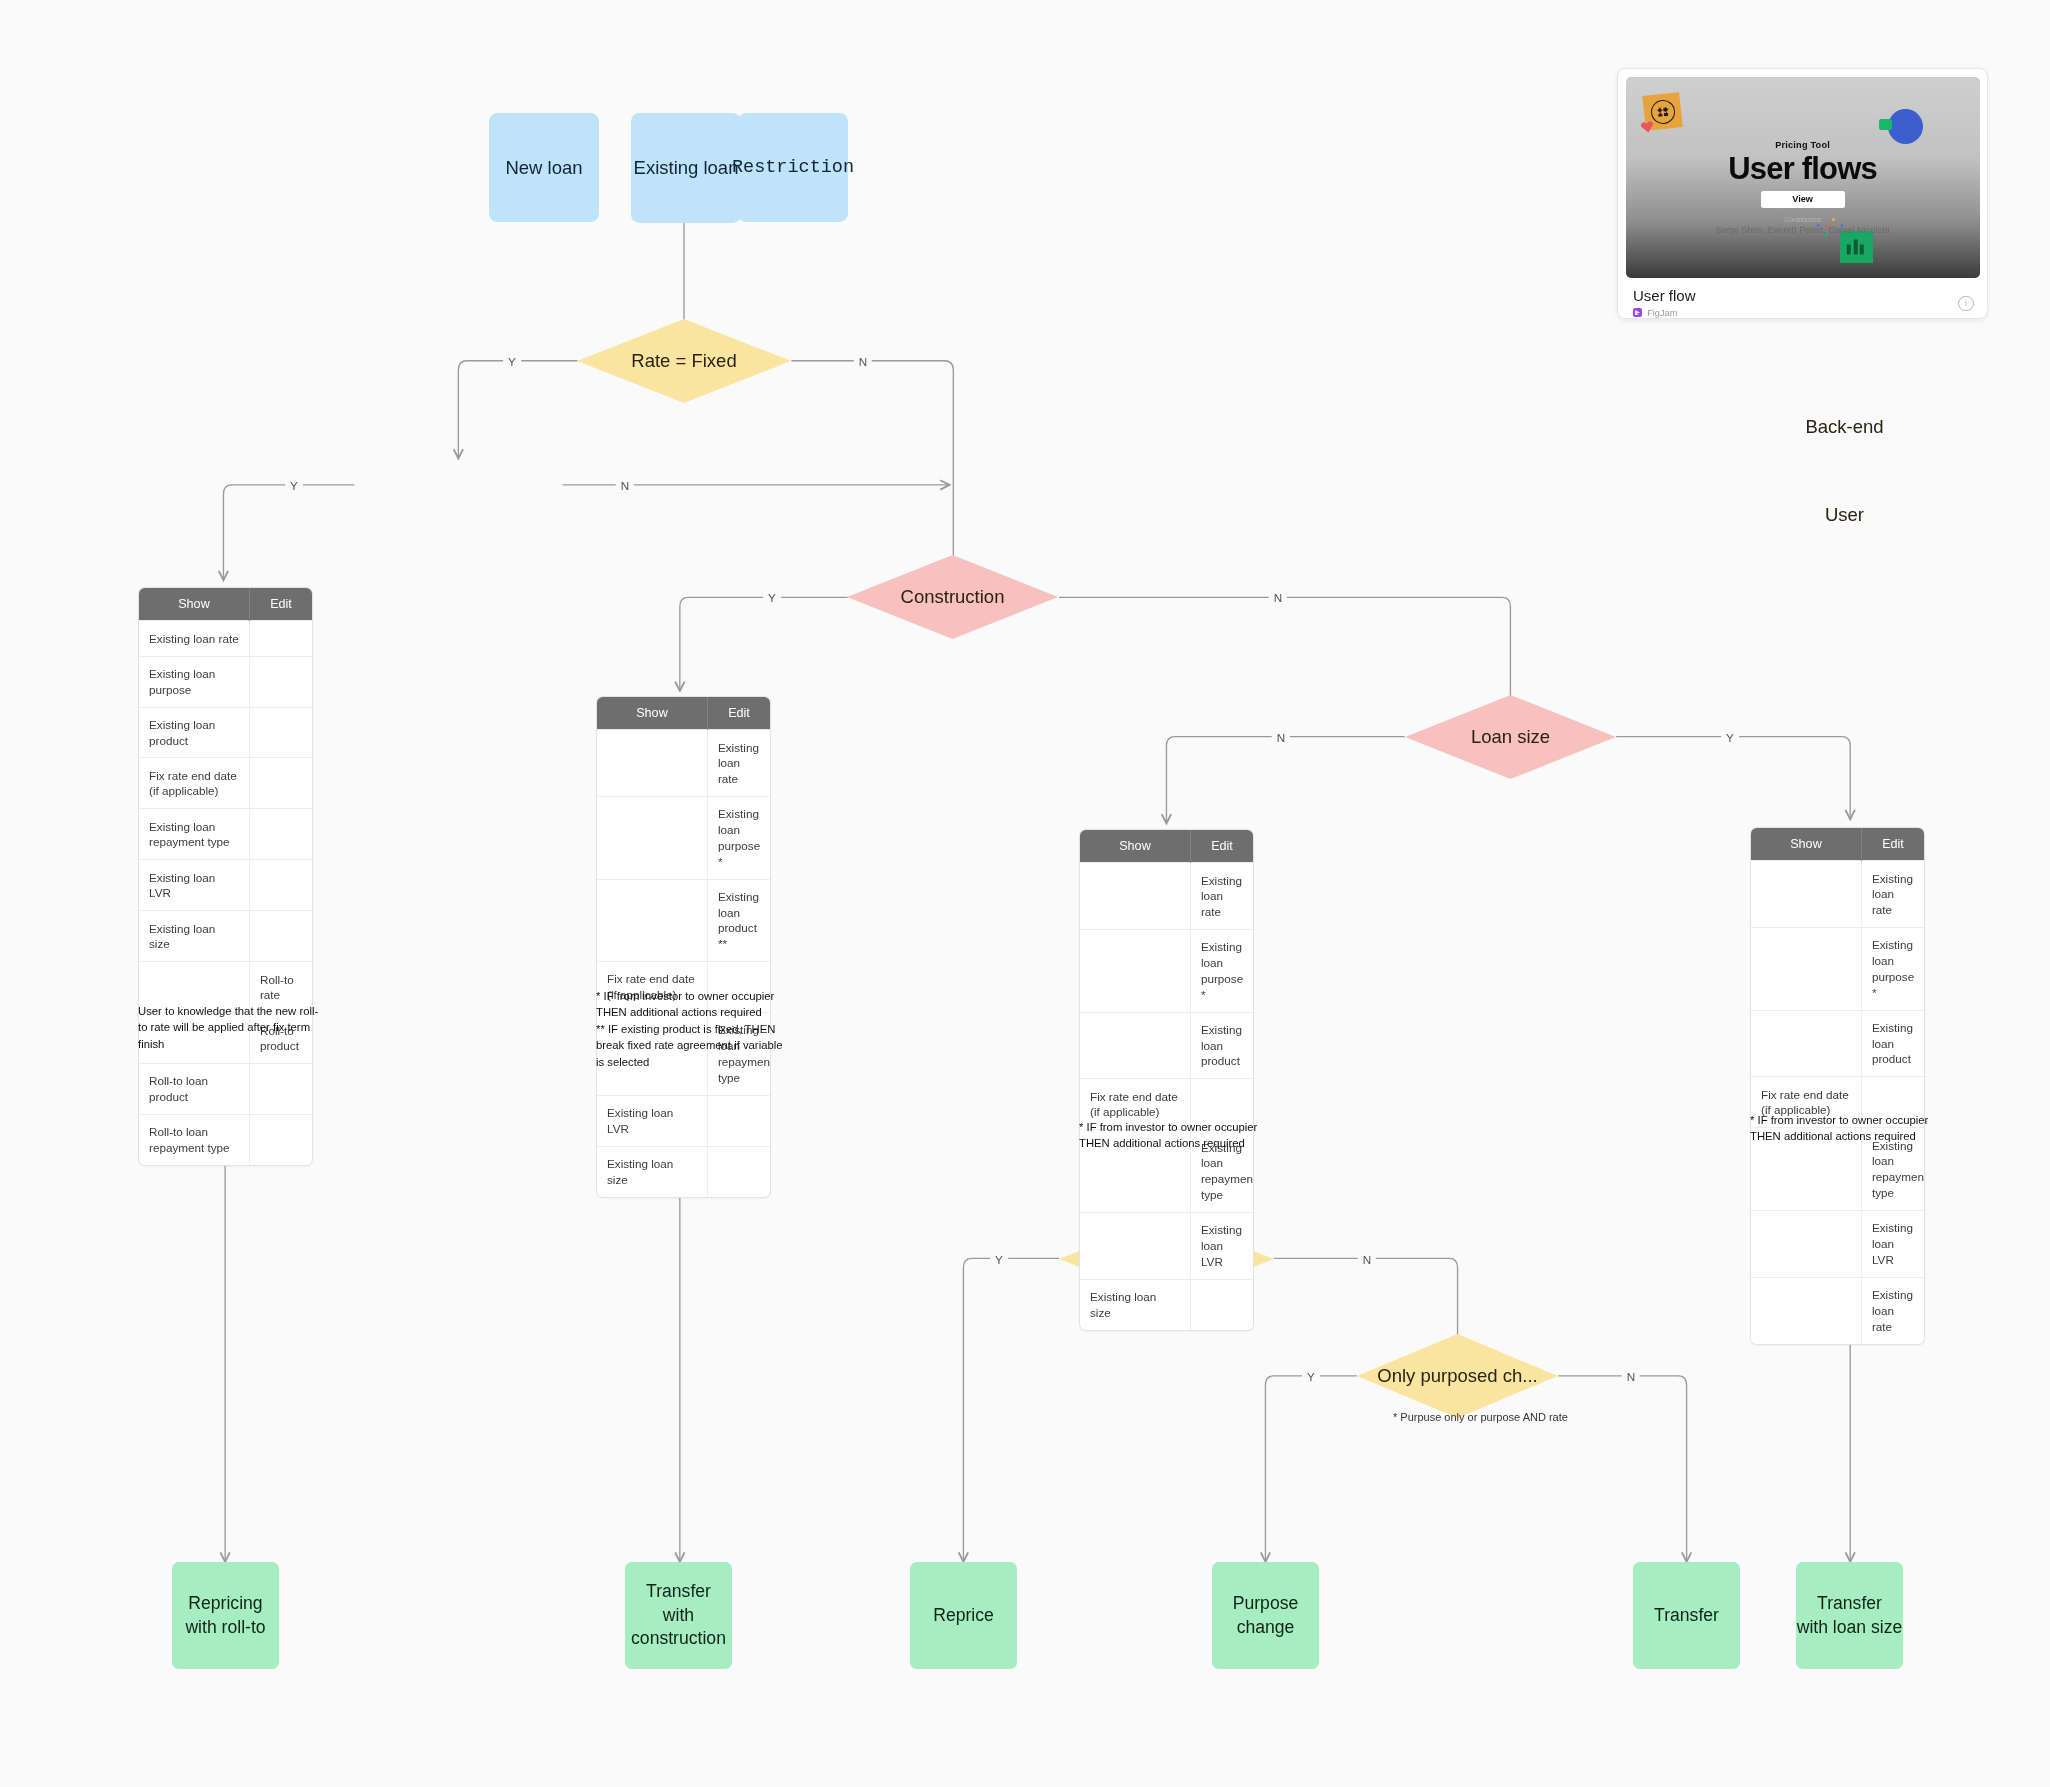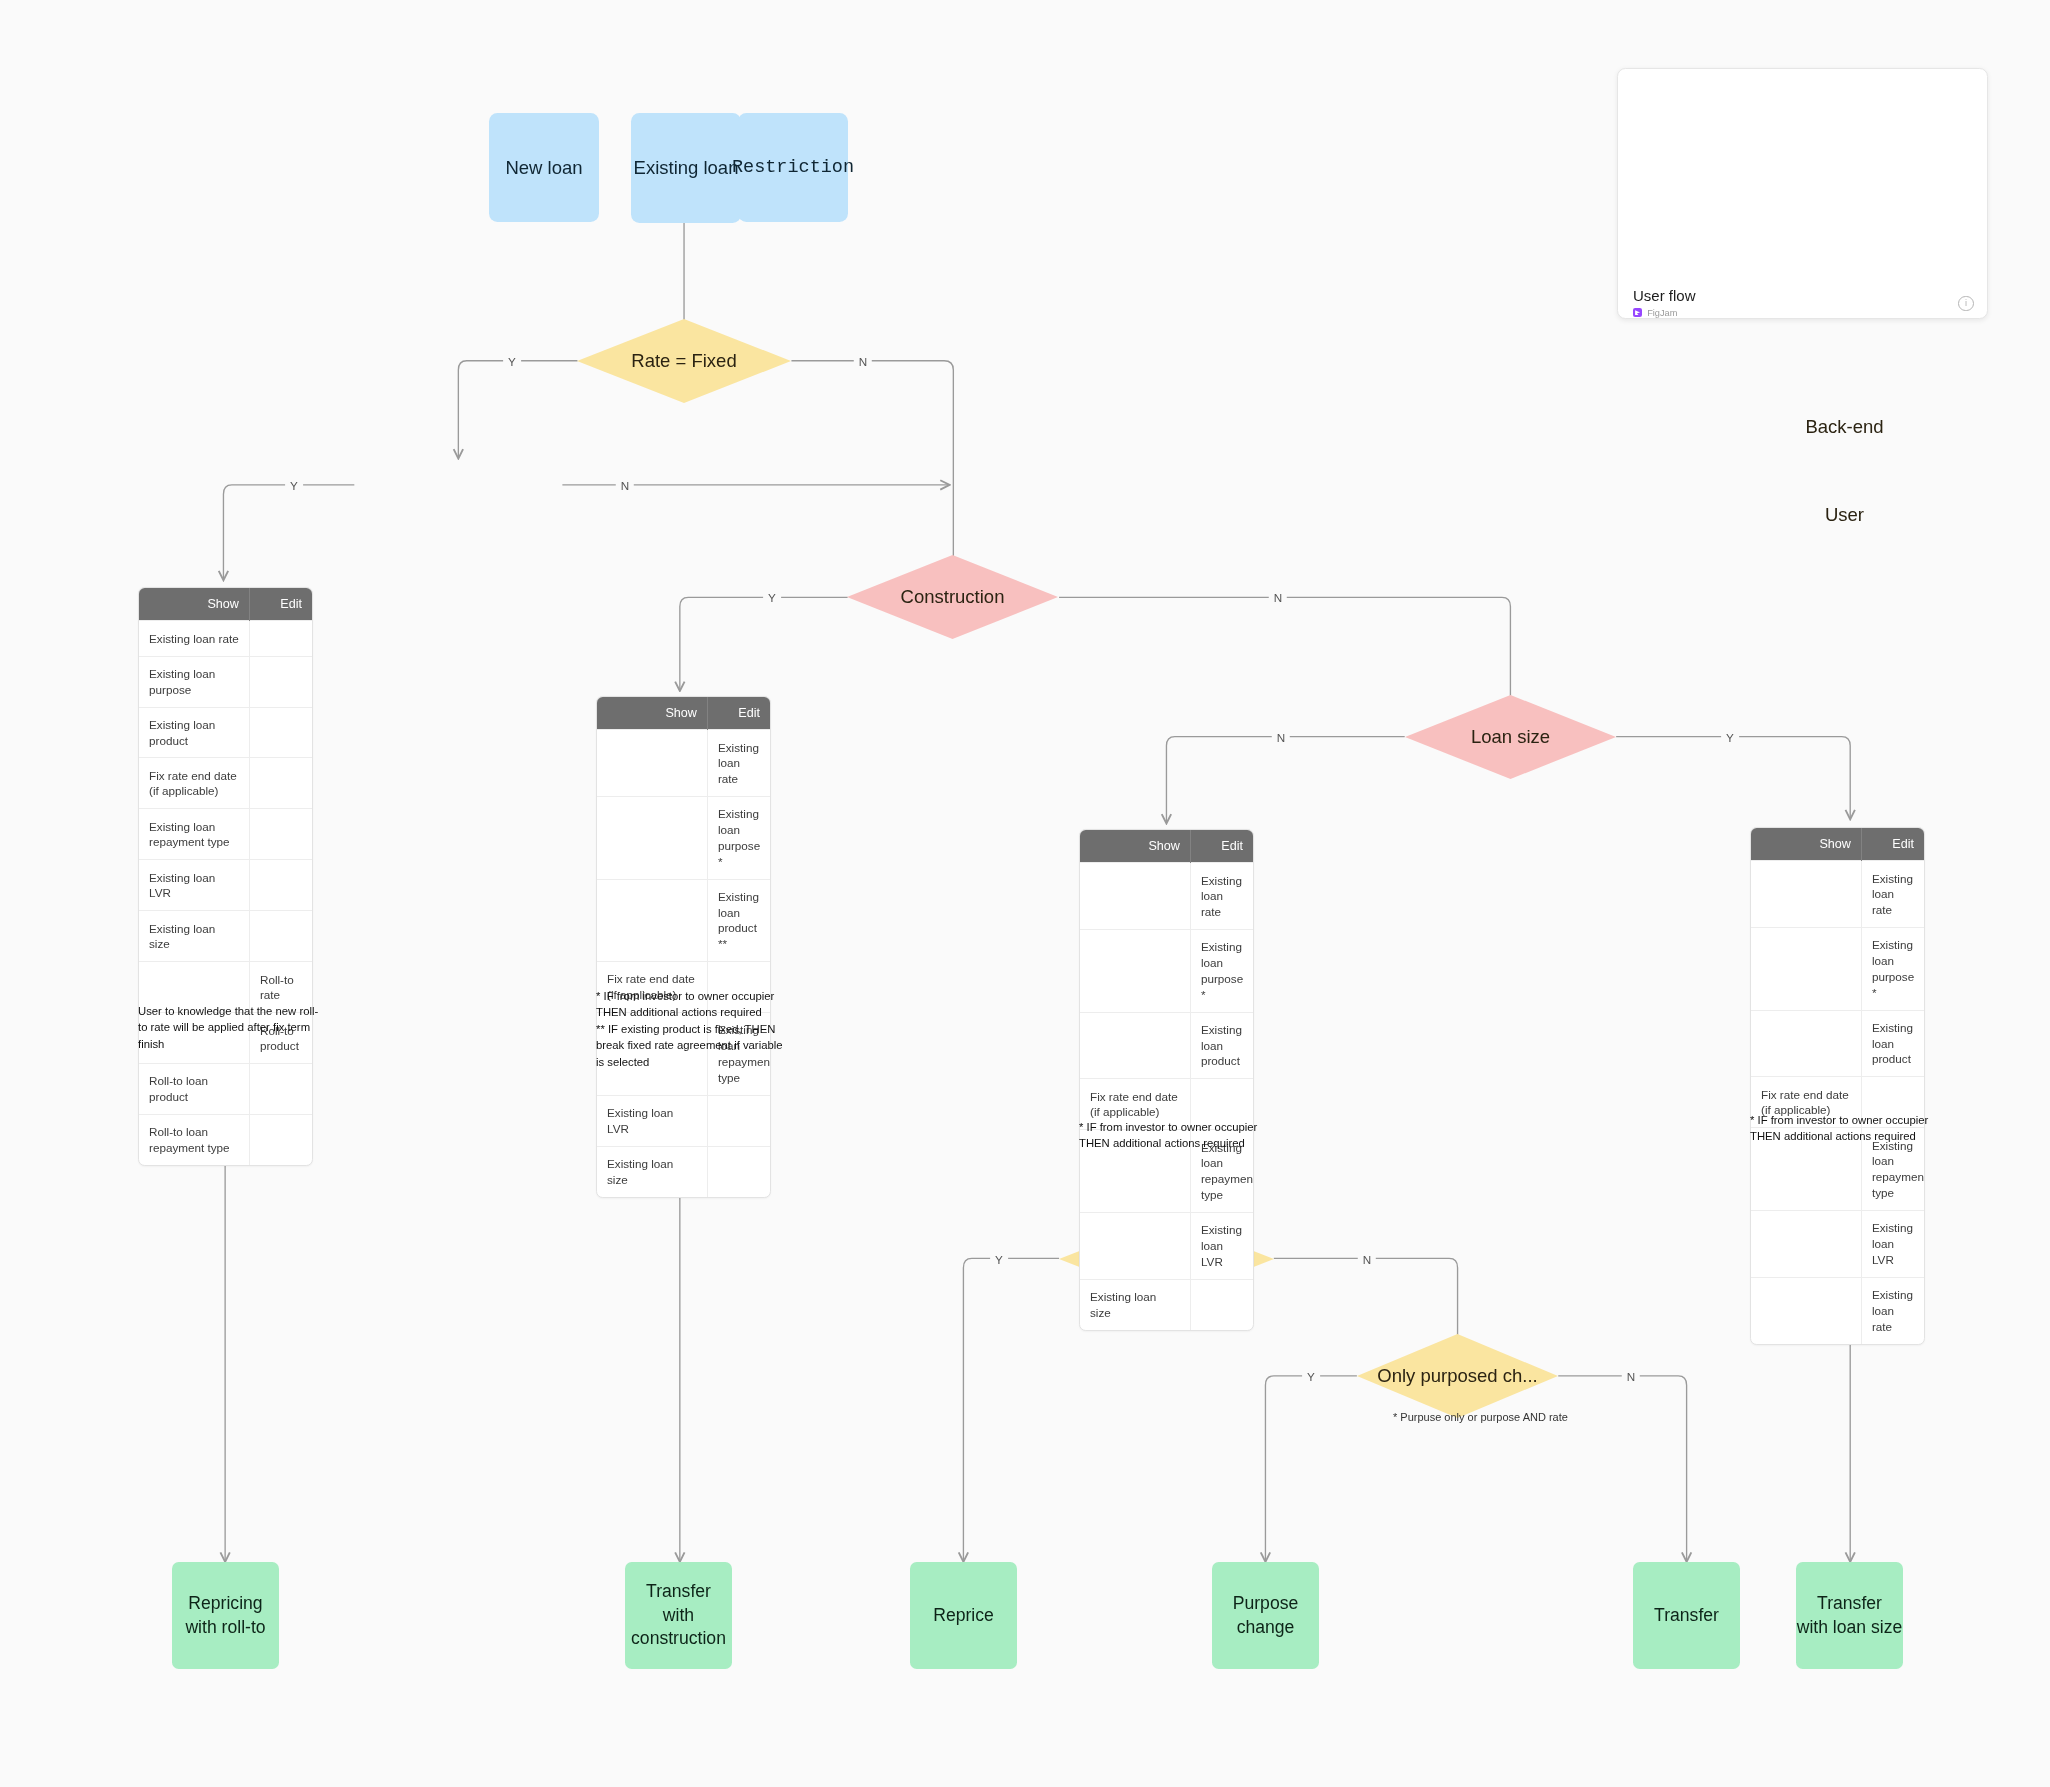"Pricing Tool" div { html: none -> <div> <div> <div></div> </div> <div></div> <div></div> <div></div> <div></div> <div> <div></div> </div> <div>Pricing Tool</div> <div>User flows</div> <div>View</div> <div>Contributors</div> <div>Senyi Shen, Everett Perez, Daniel Nicoletti</div> </div> }
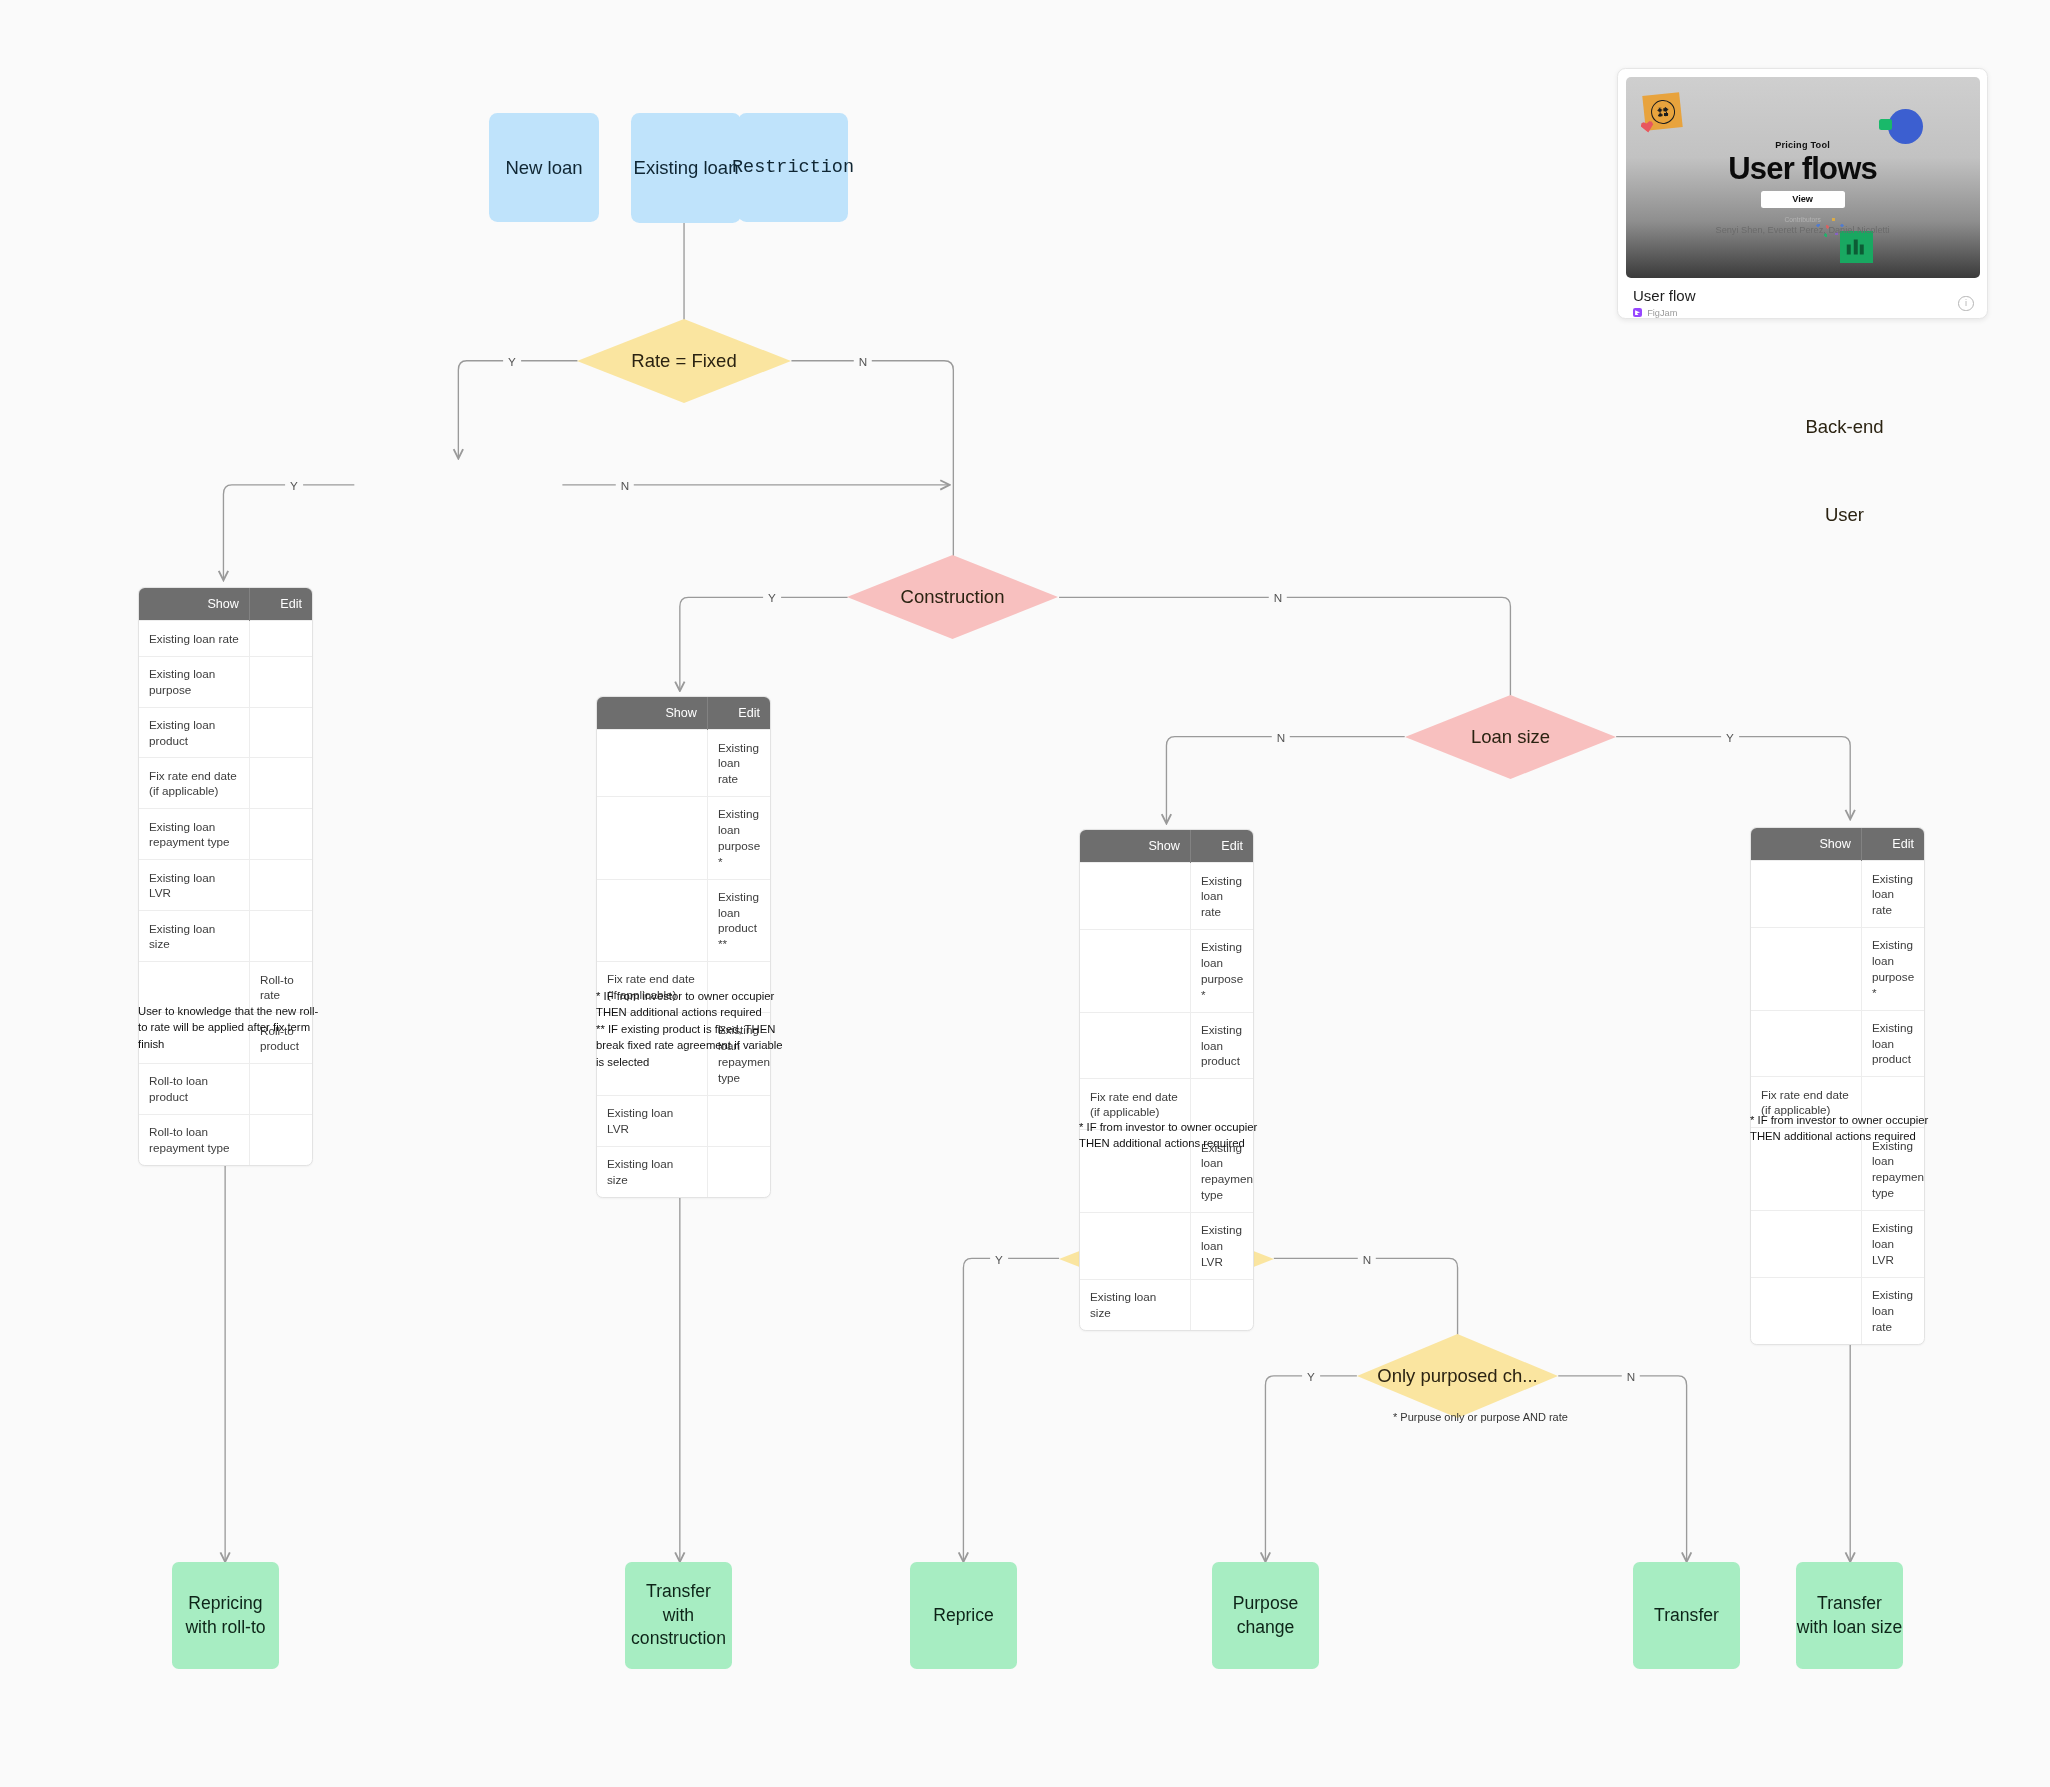"Show" .tbl th { text-align: right -> center }
